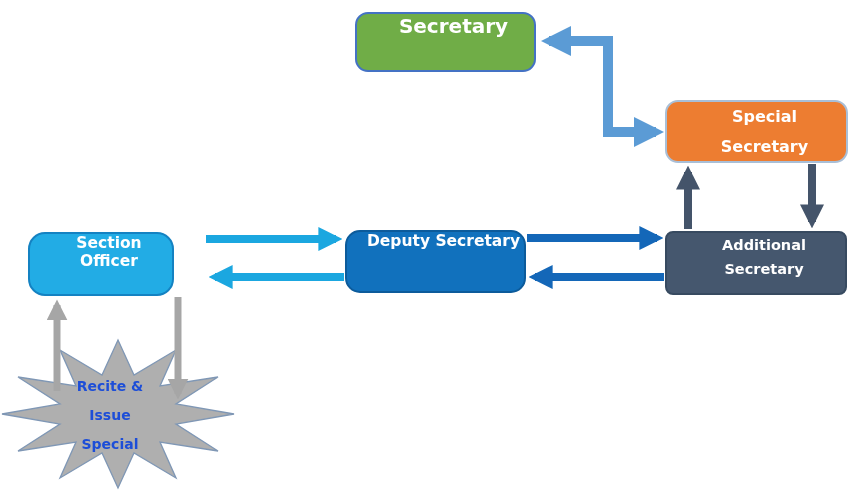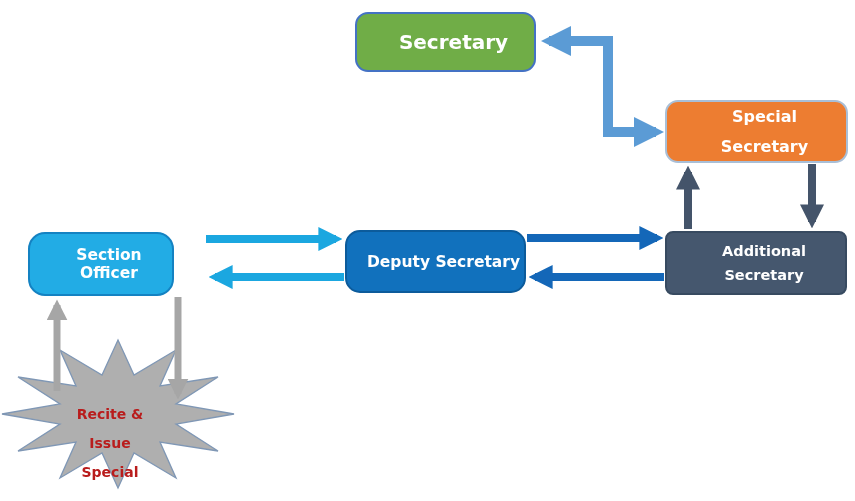"Secretary" .node { justify-content: center -> flex-start }
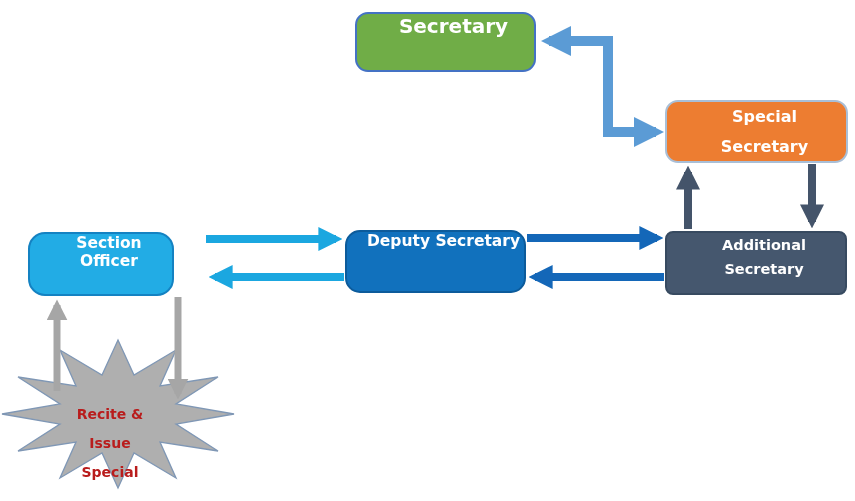"Recite &" div.starburst-label { color: #b91c1c -> #1d4ed8; margin-top: 28px -> none }
